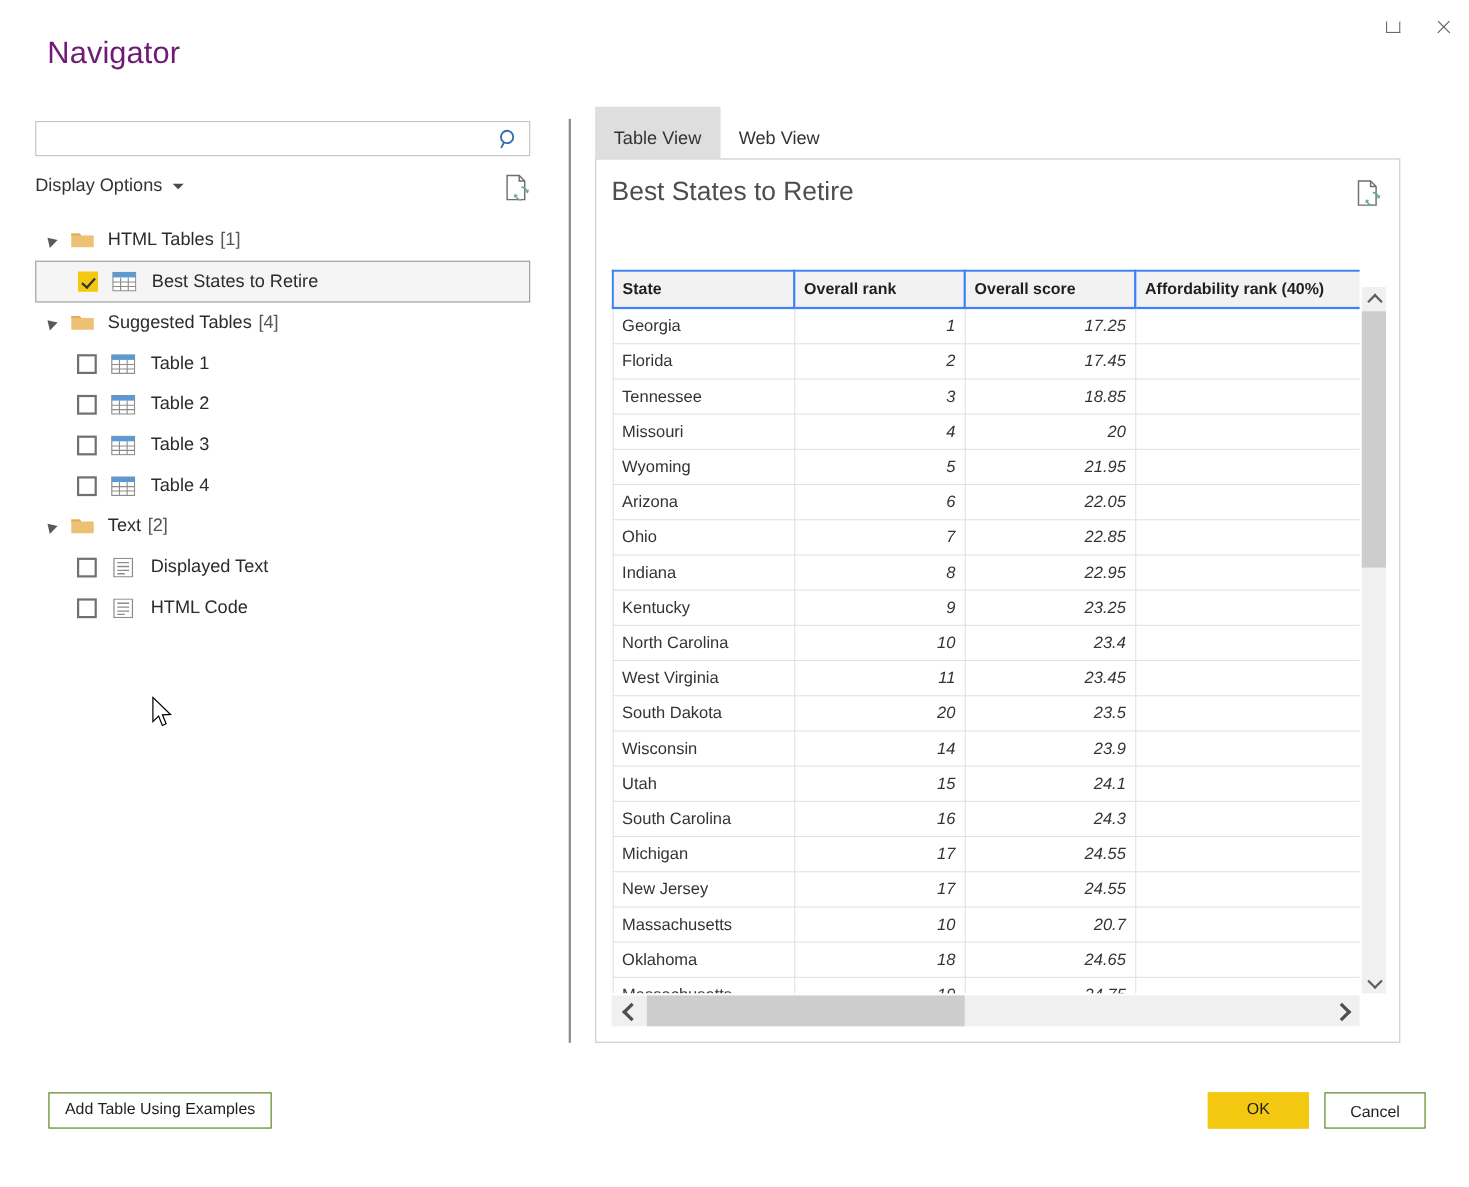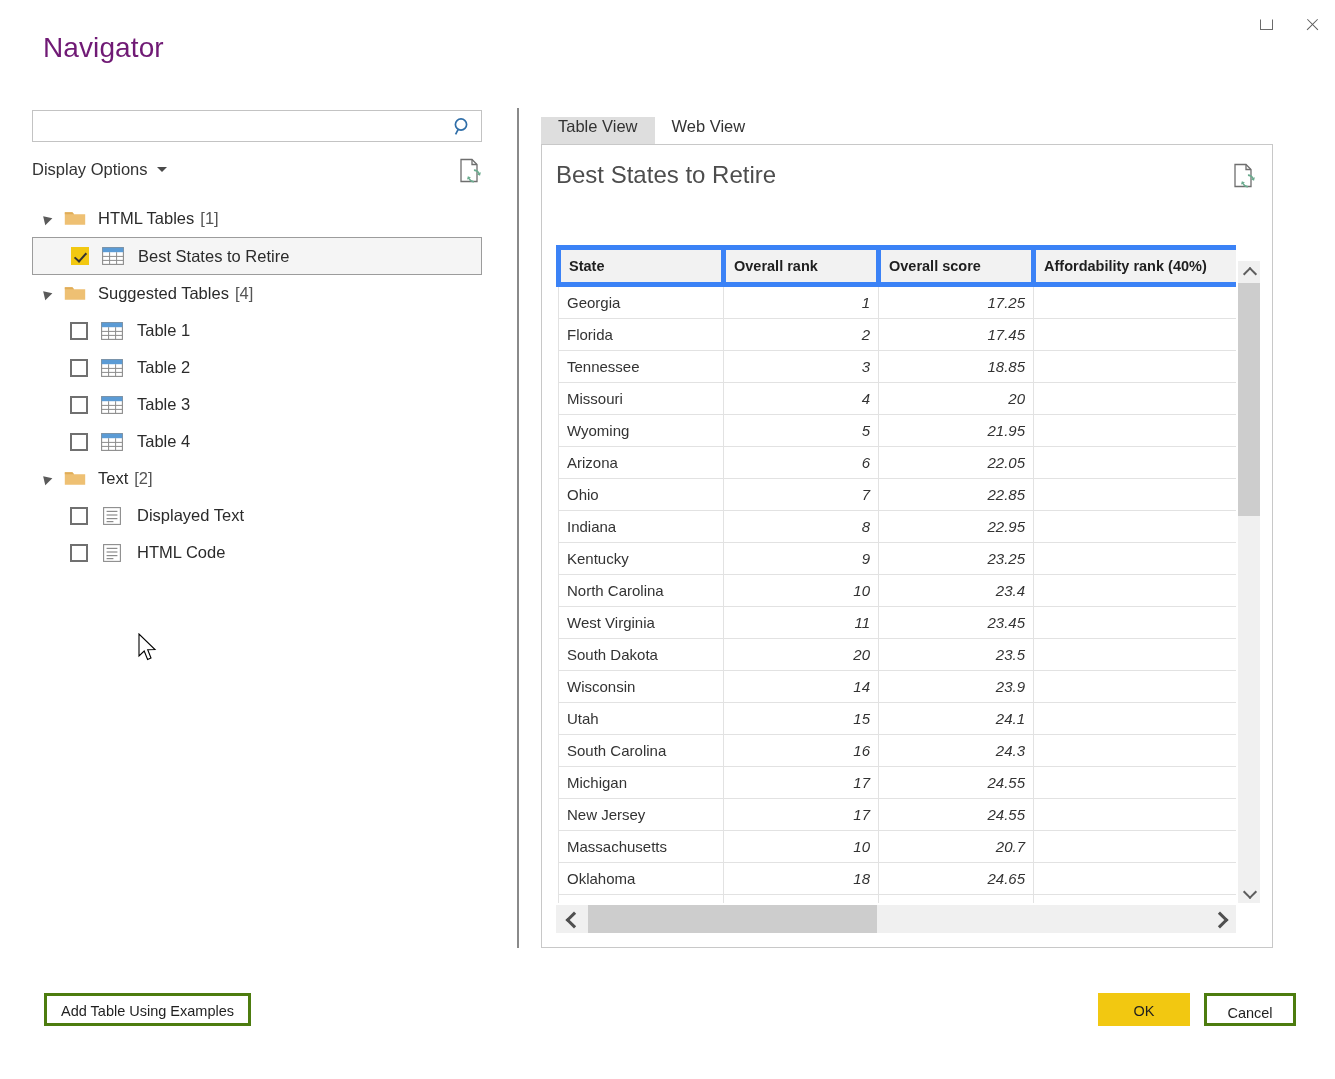"Table View" .tab { padding: 0 17px 9px 17px -> 20px 17px 9px 17px }
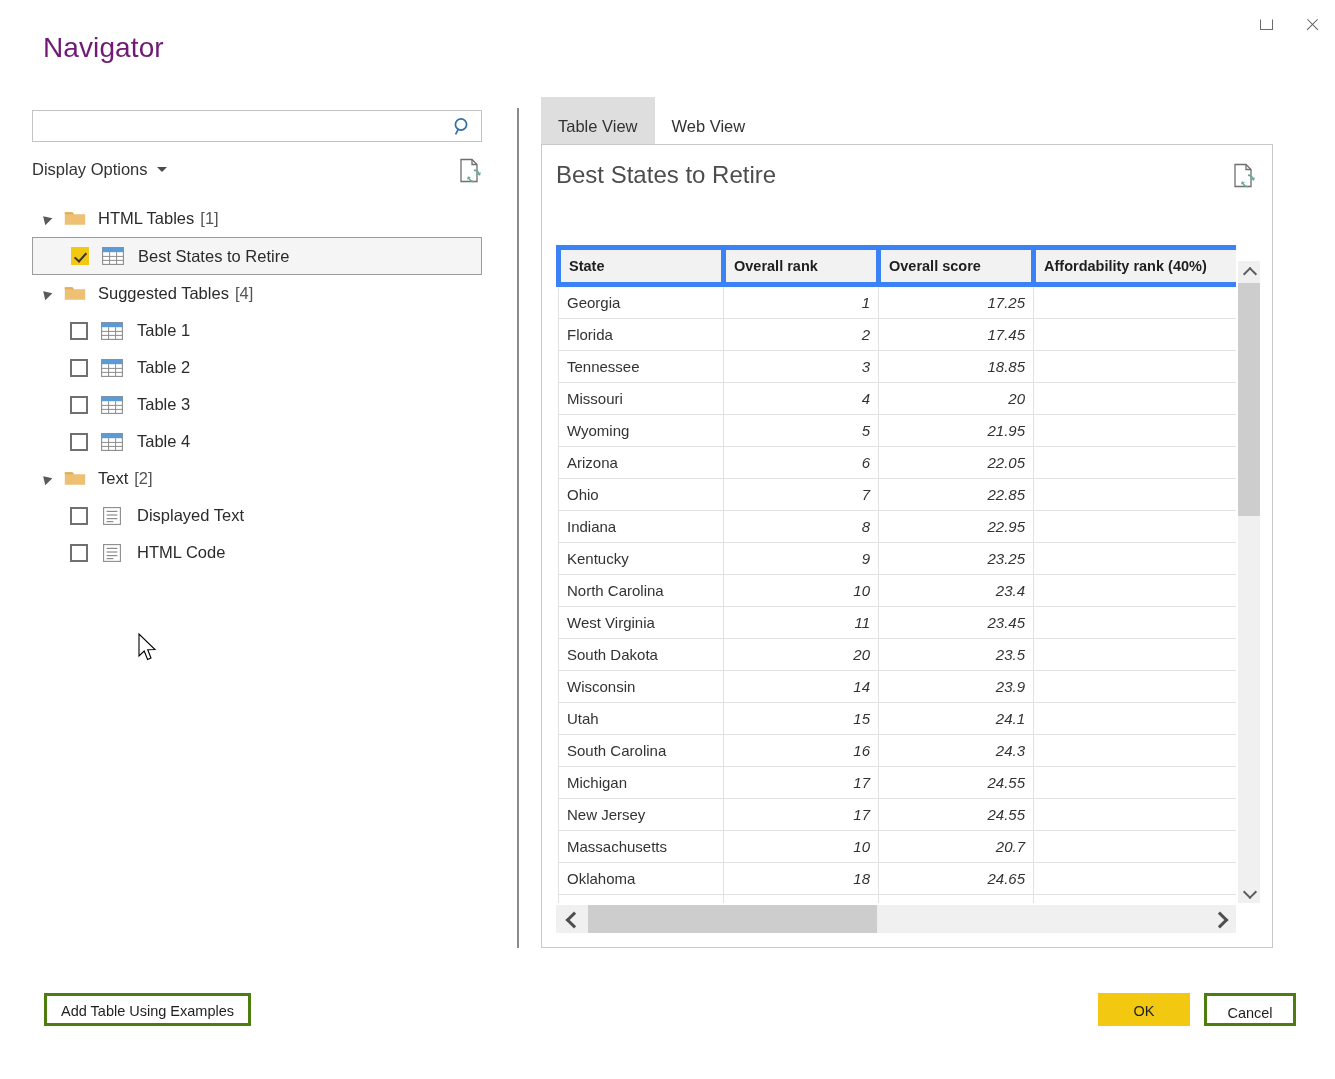"State" table.grid th { border: 5px solid #3b82f6 -> 2px solid #3b82f6 }
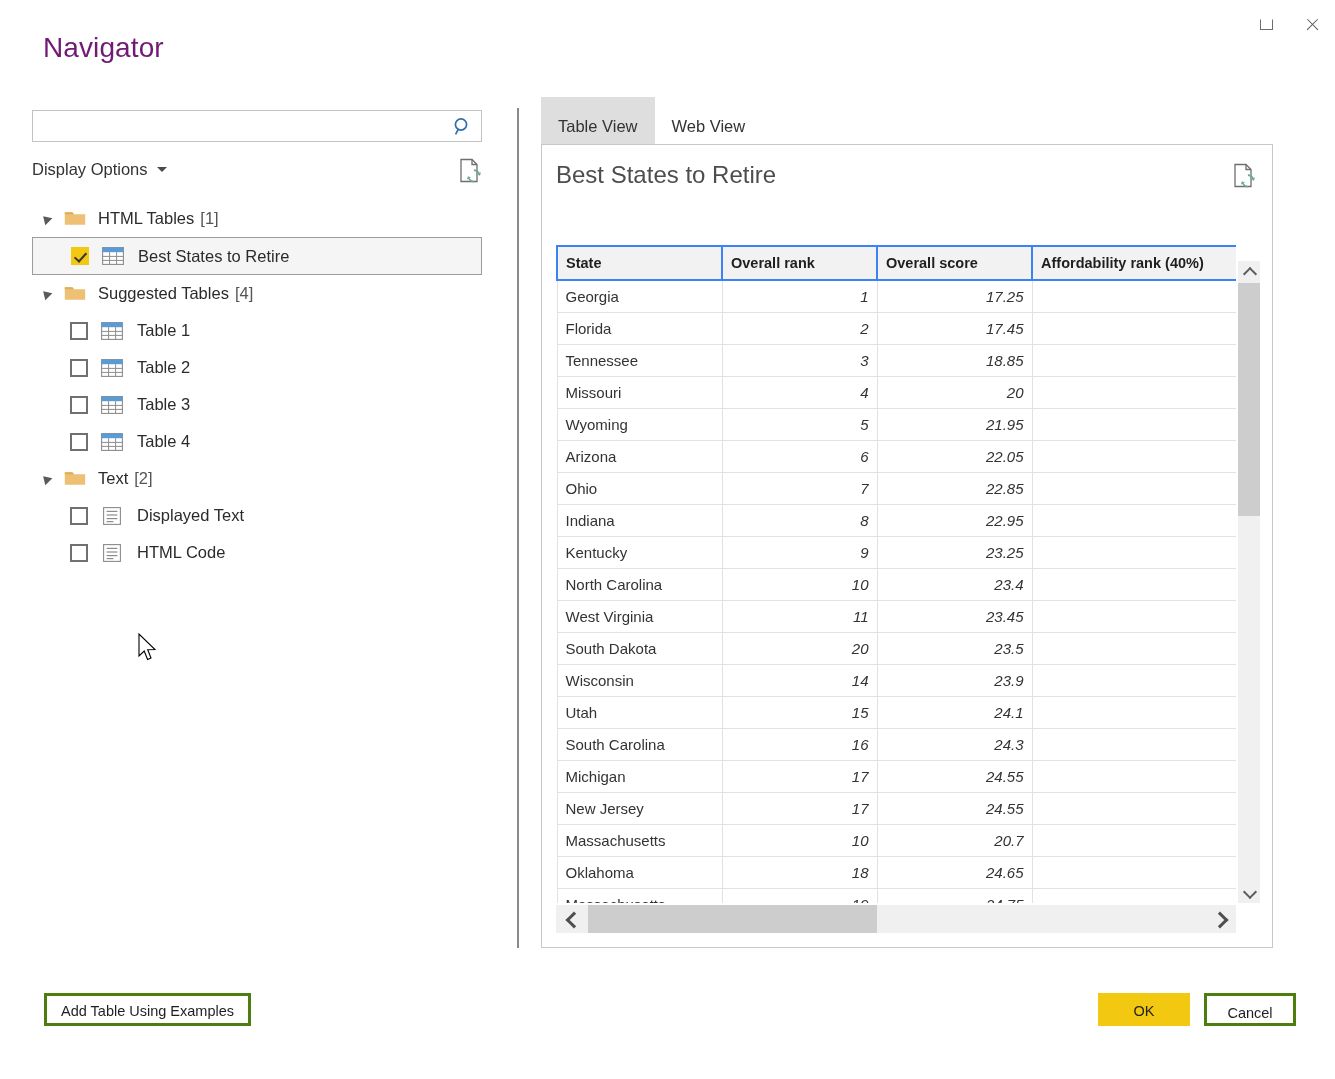"Add Table Using Examples" .btn { border: 3px solid #4d7c0f -> 1px solid #4d7c0f }
